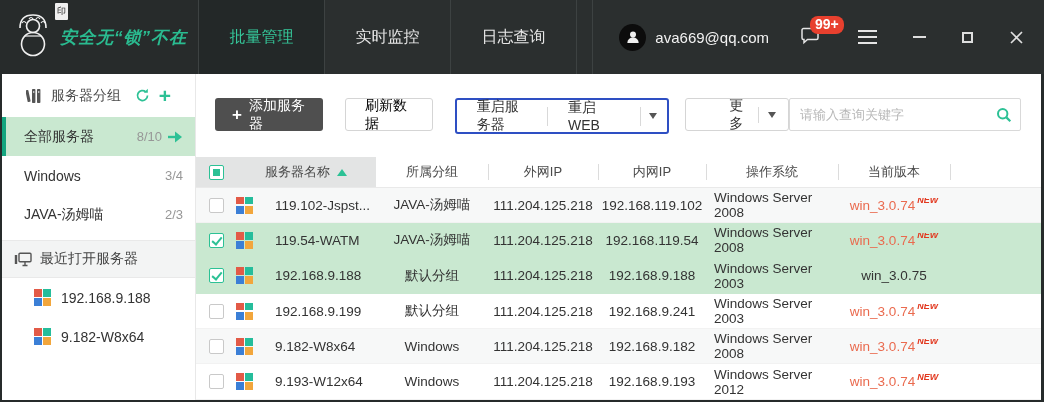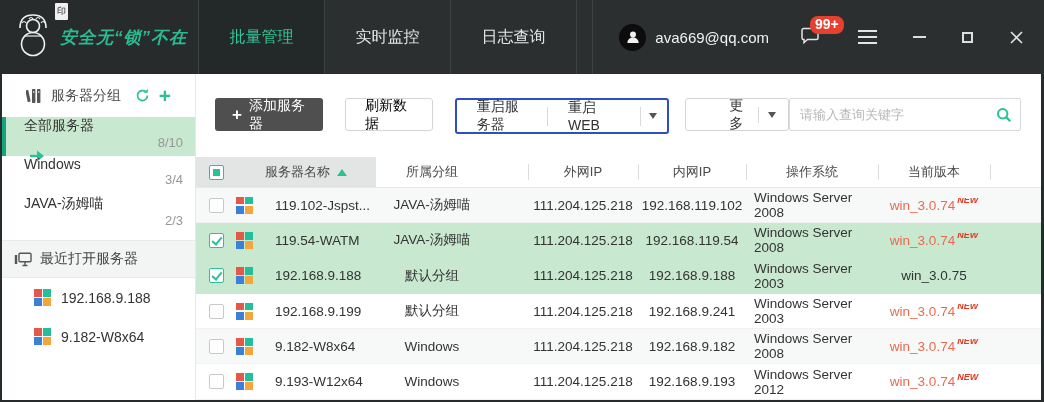"全部服务器" .group-item { align-items: flex-start -> center; flex-direction: column -> none }
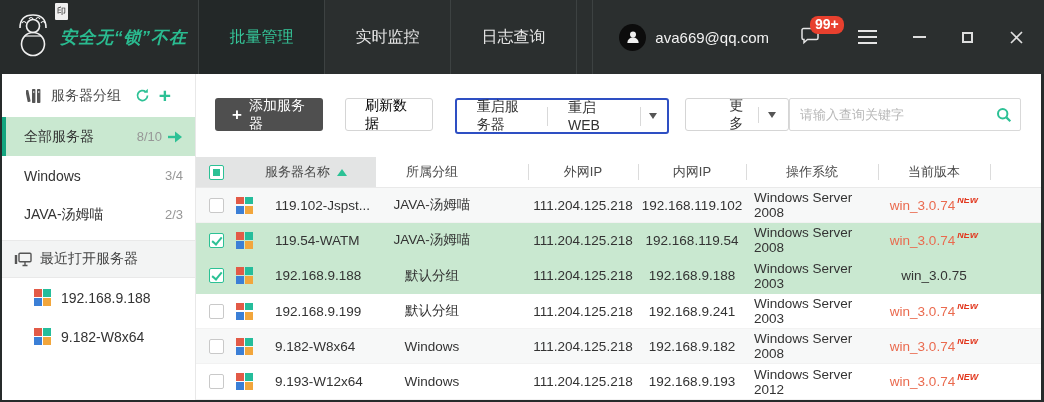"外网IP" .col-wan { margin-left: 40px -> none }
